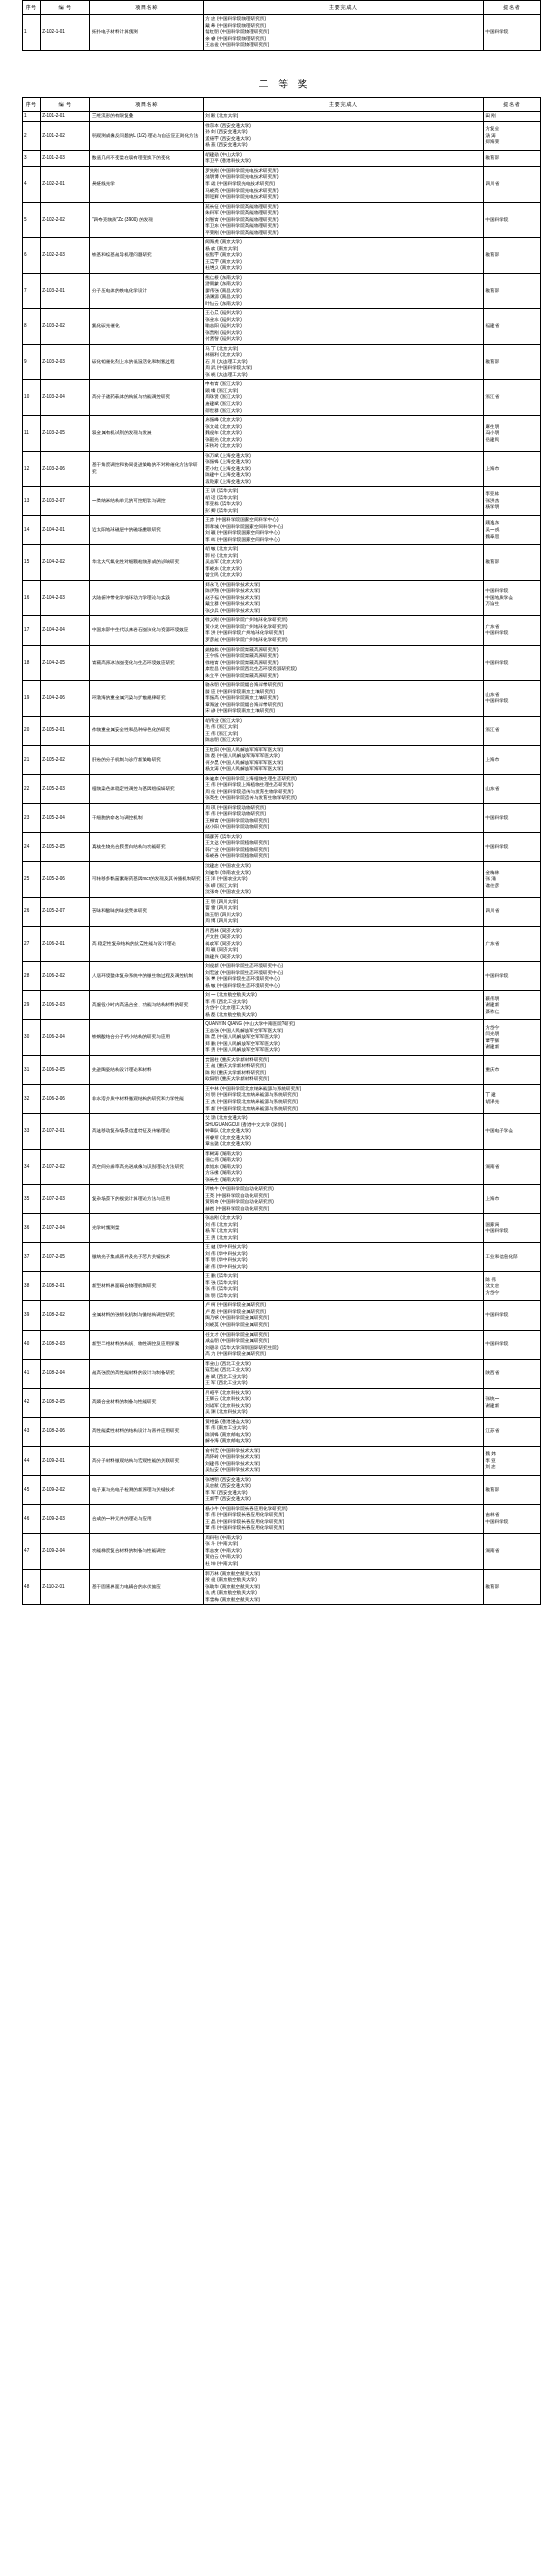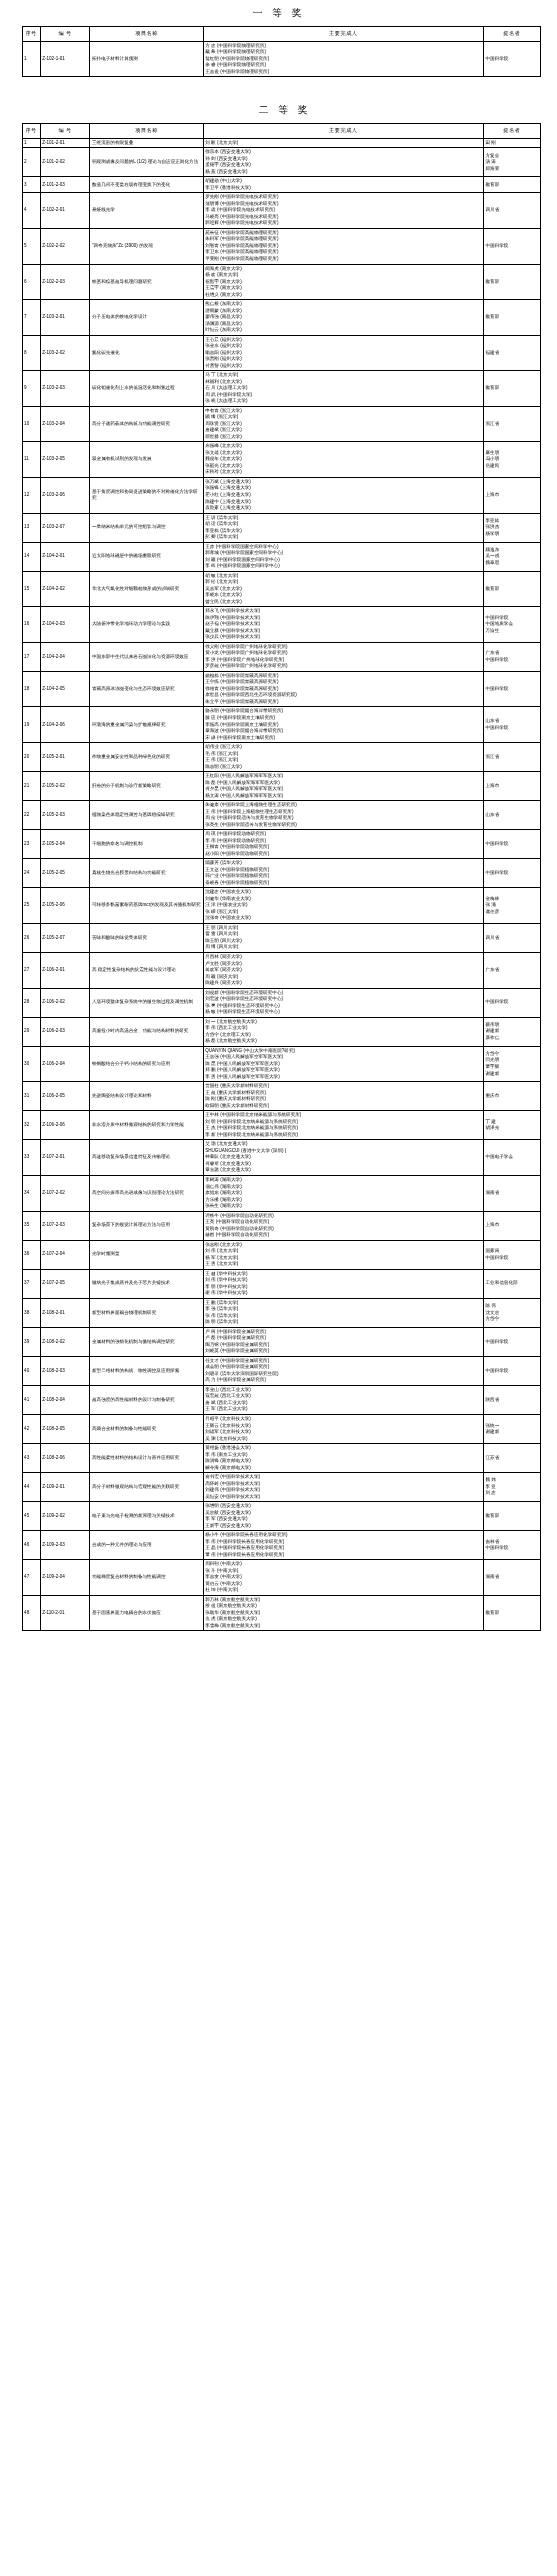"一 等 奖" div.section-title { html: <div>一 等 奖</div> -> none }
